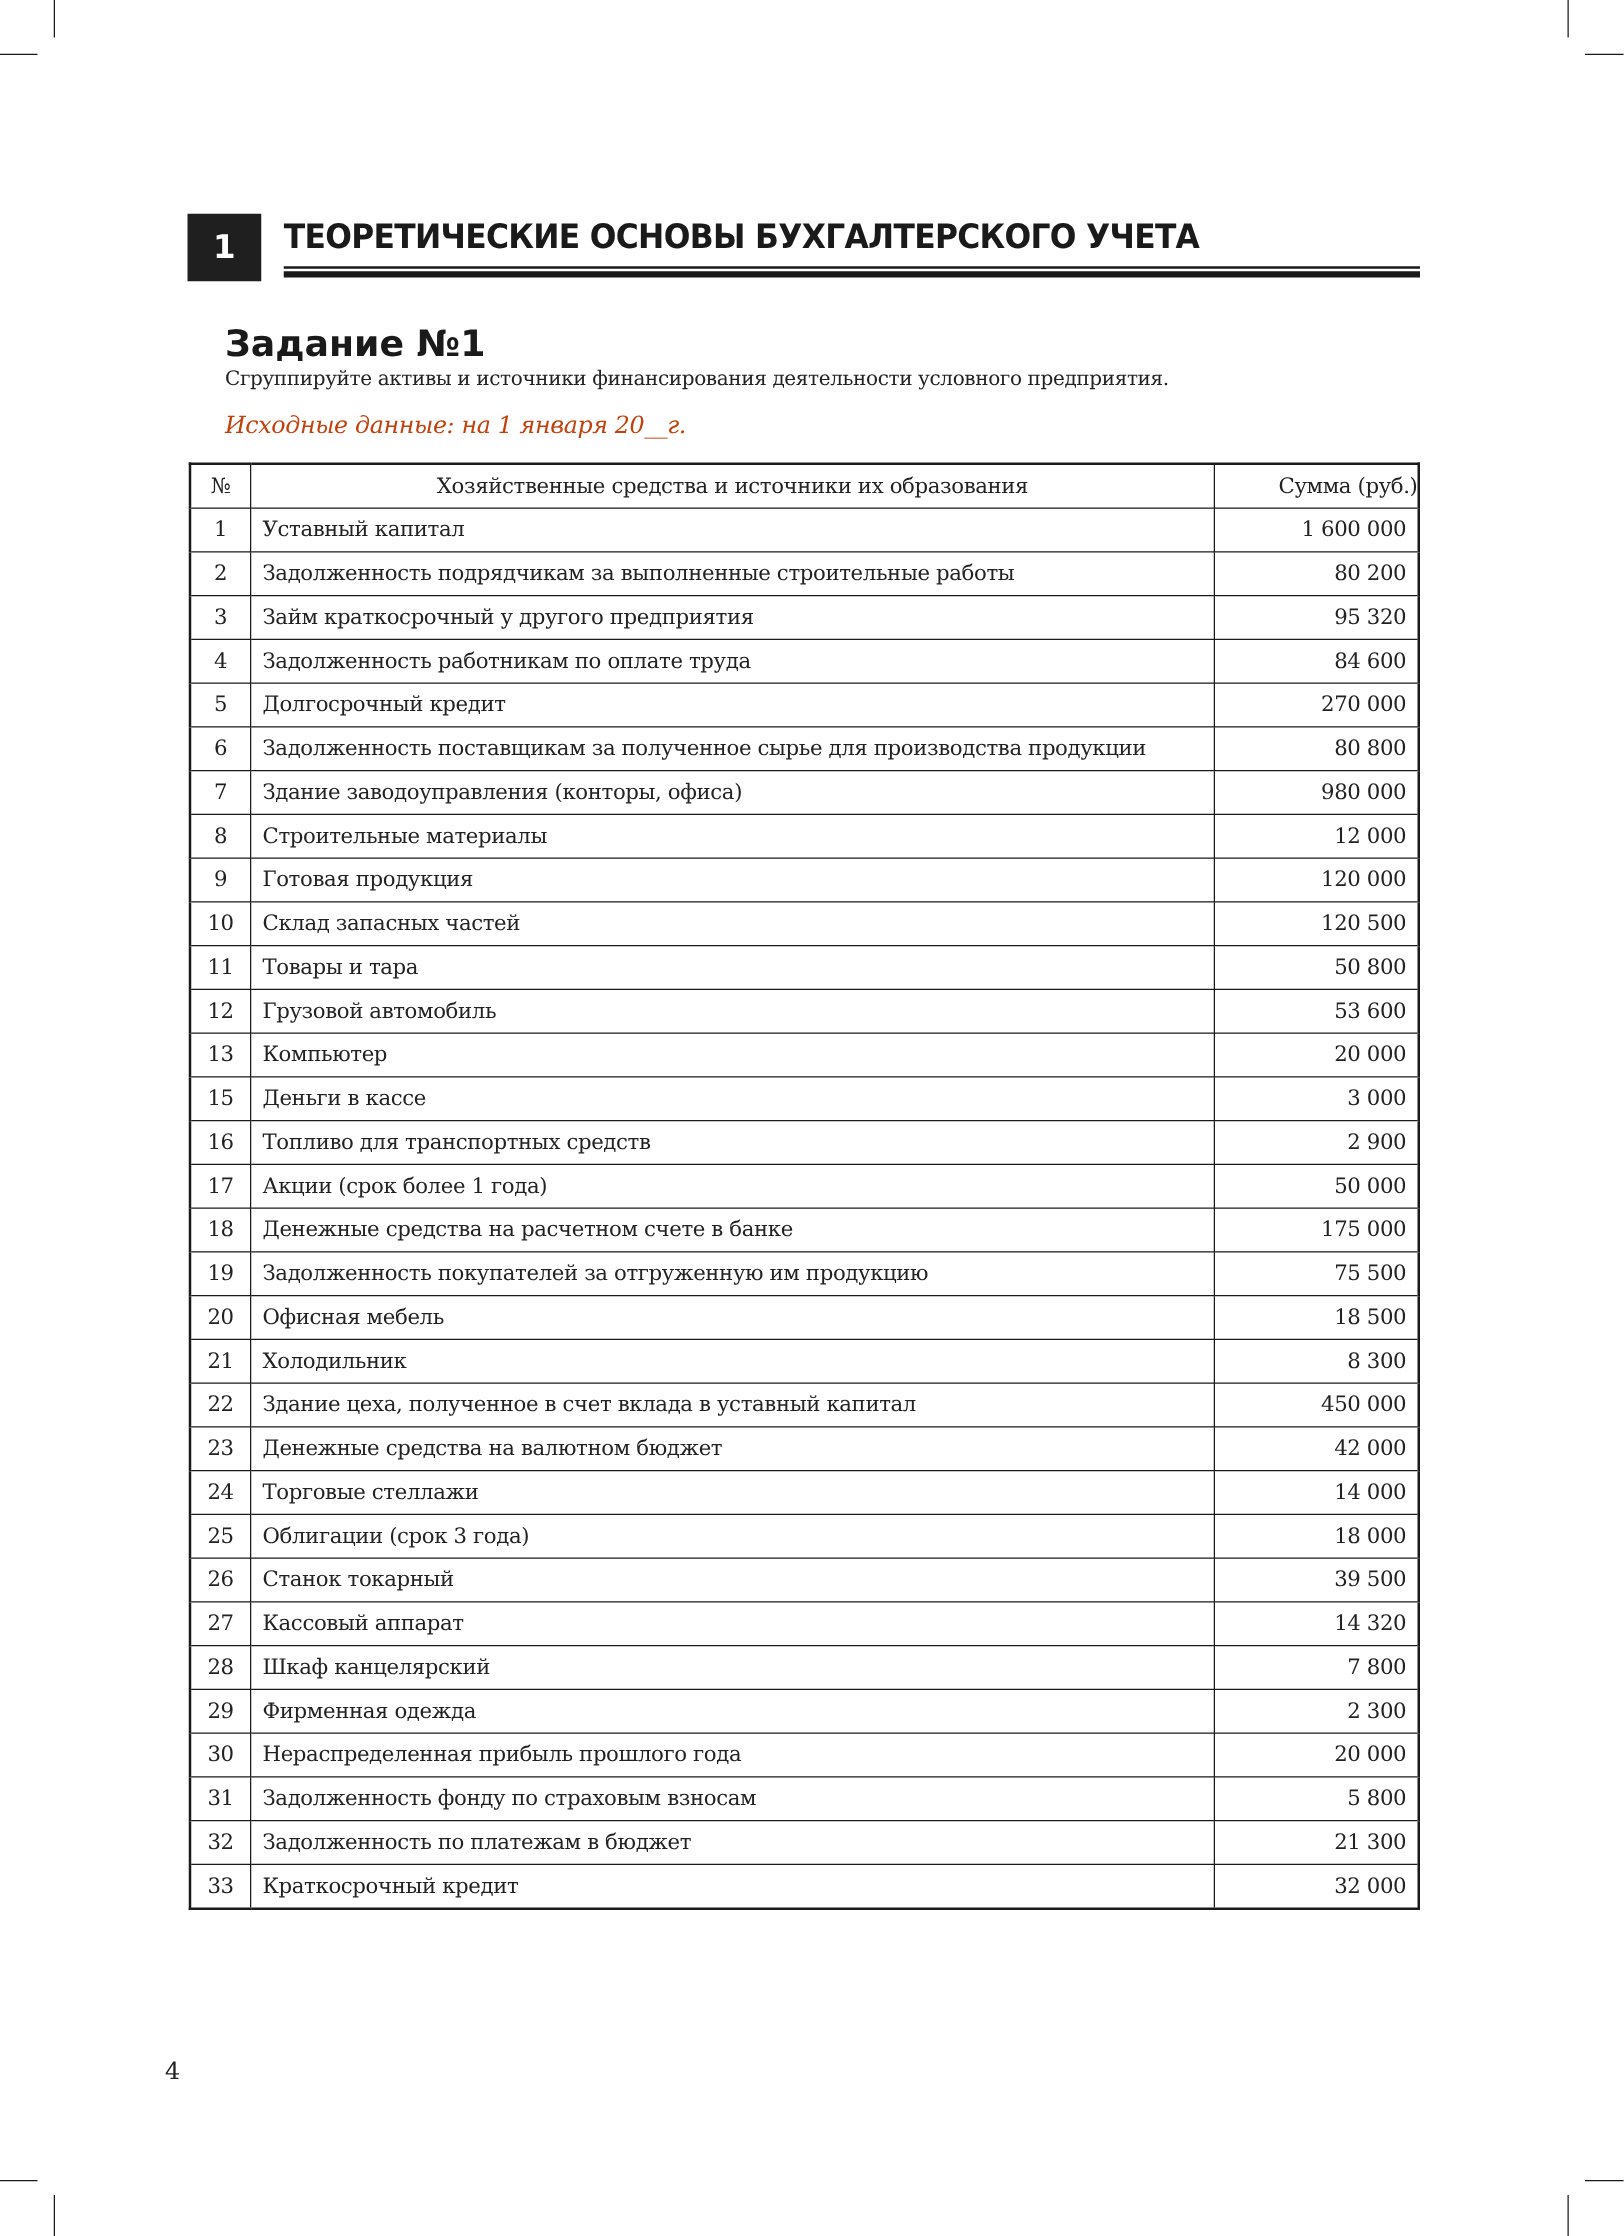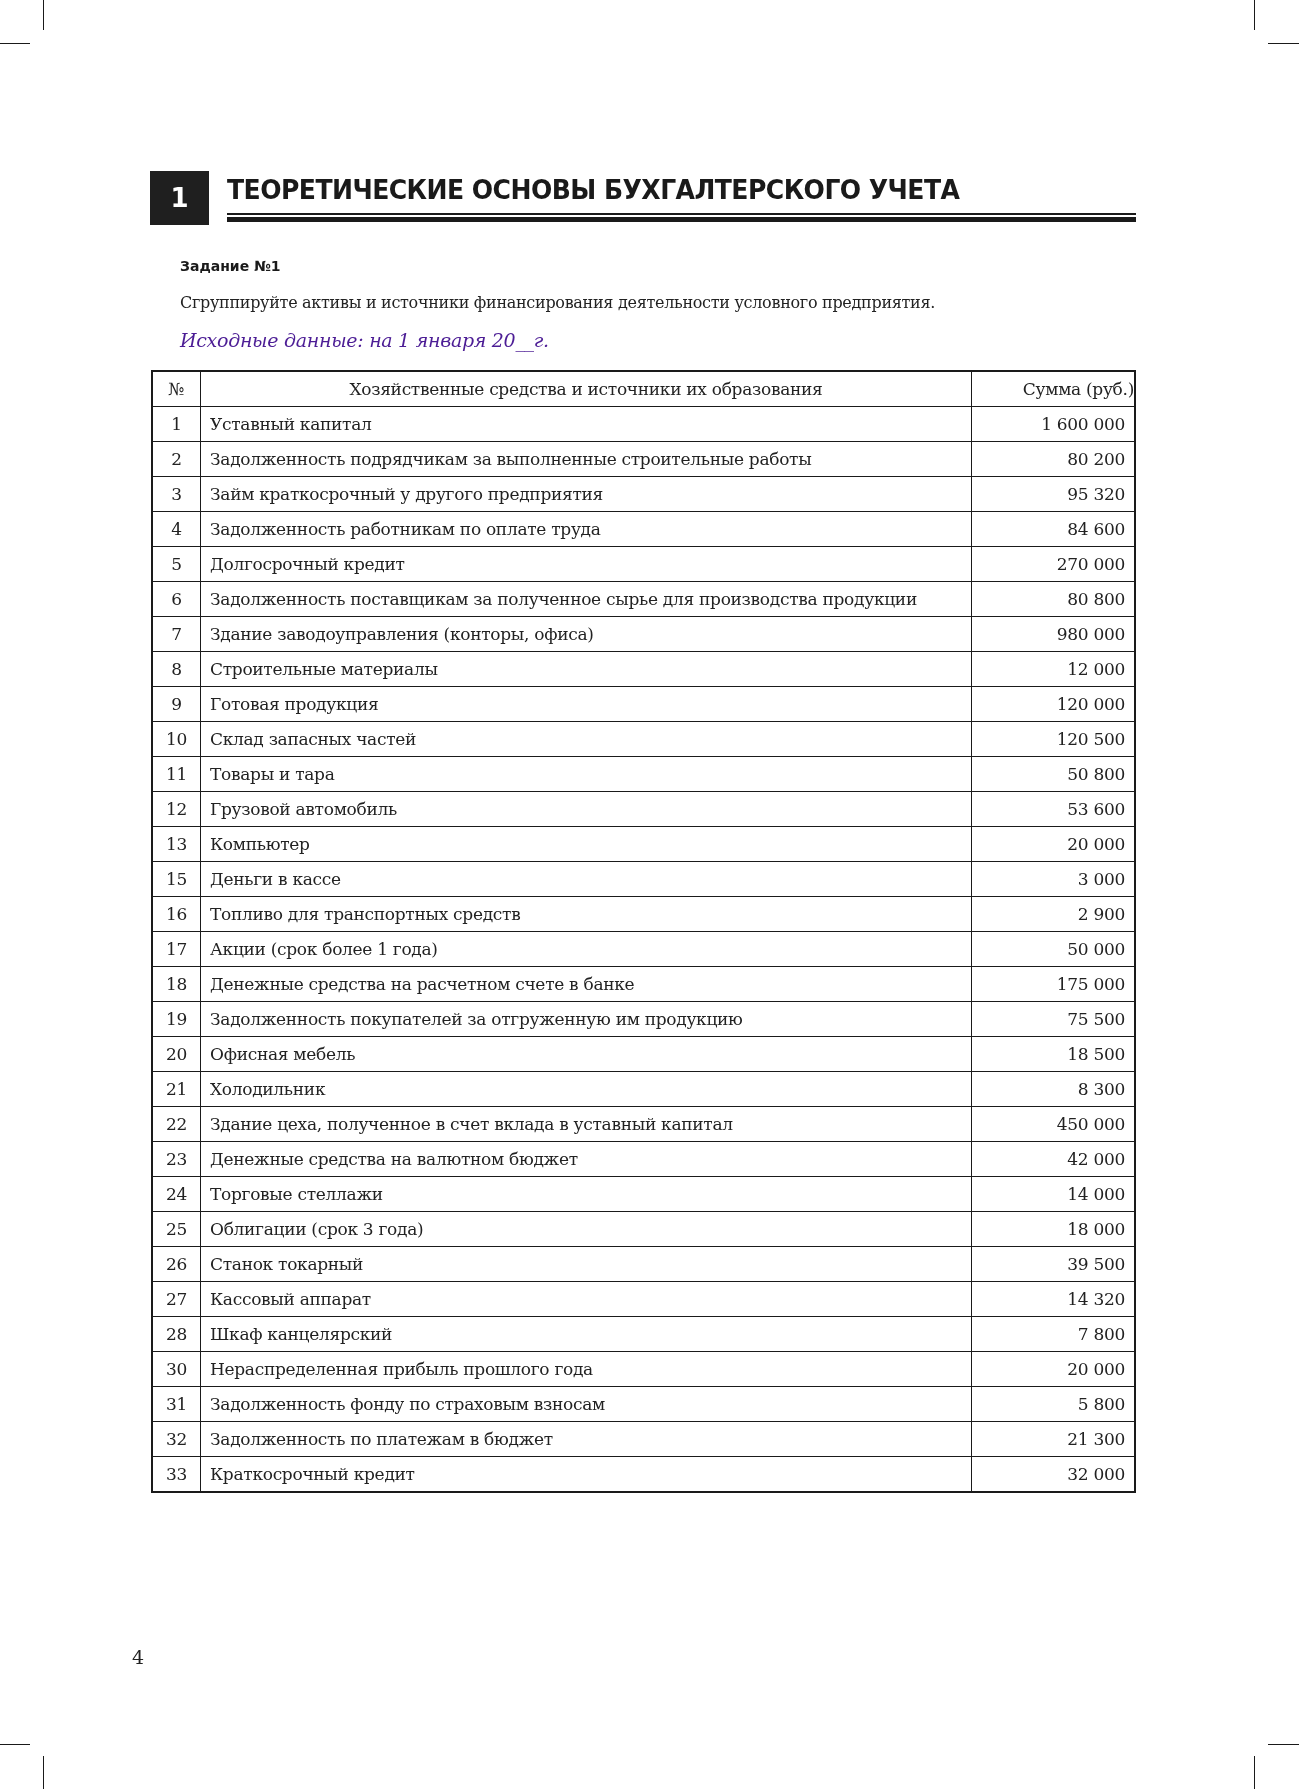"Задание №1" .task-title { font-size: 14px -> 29px }
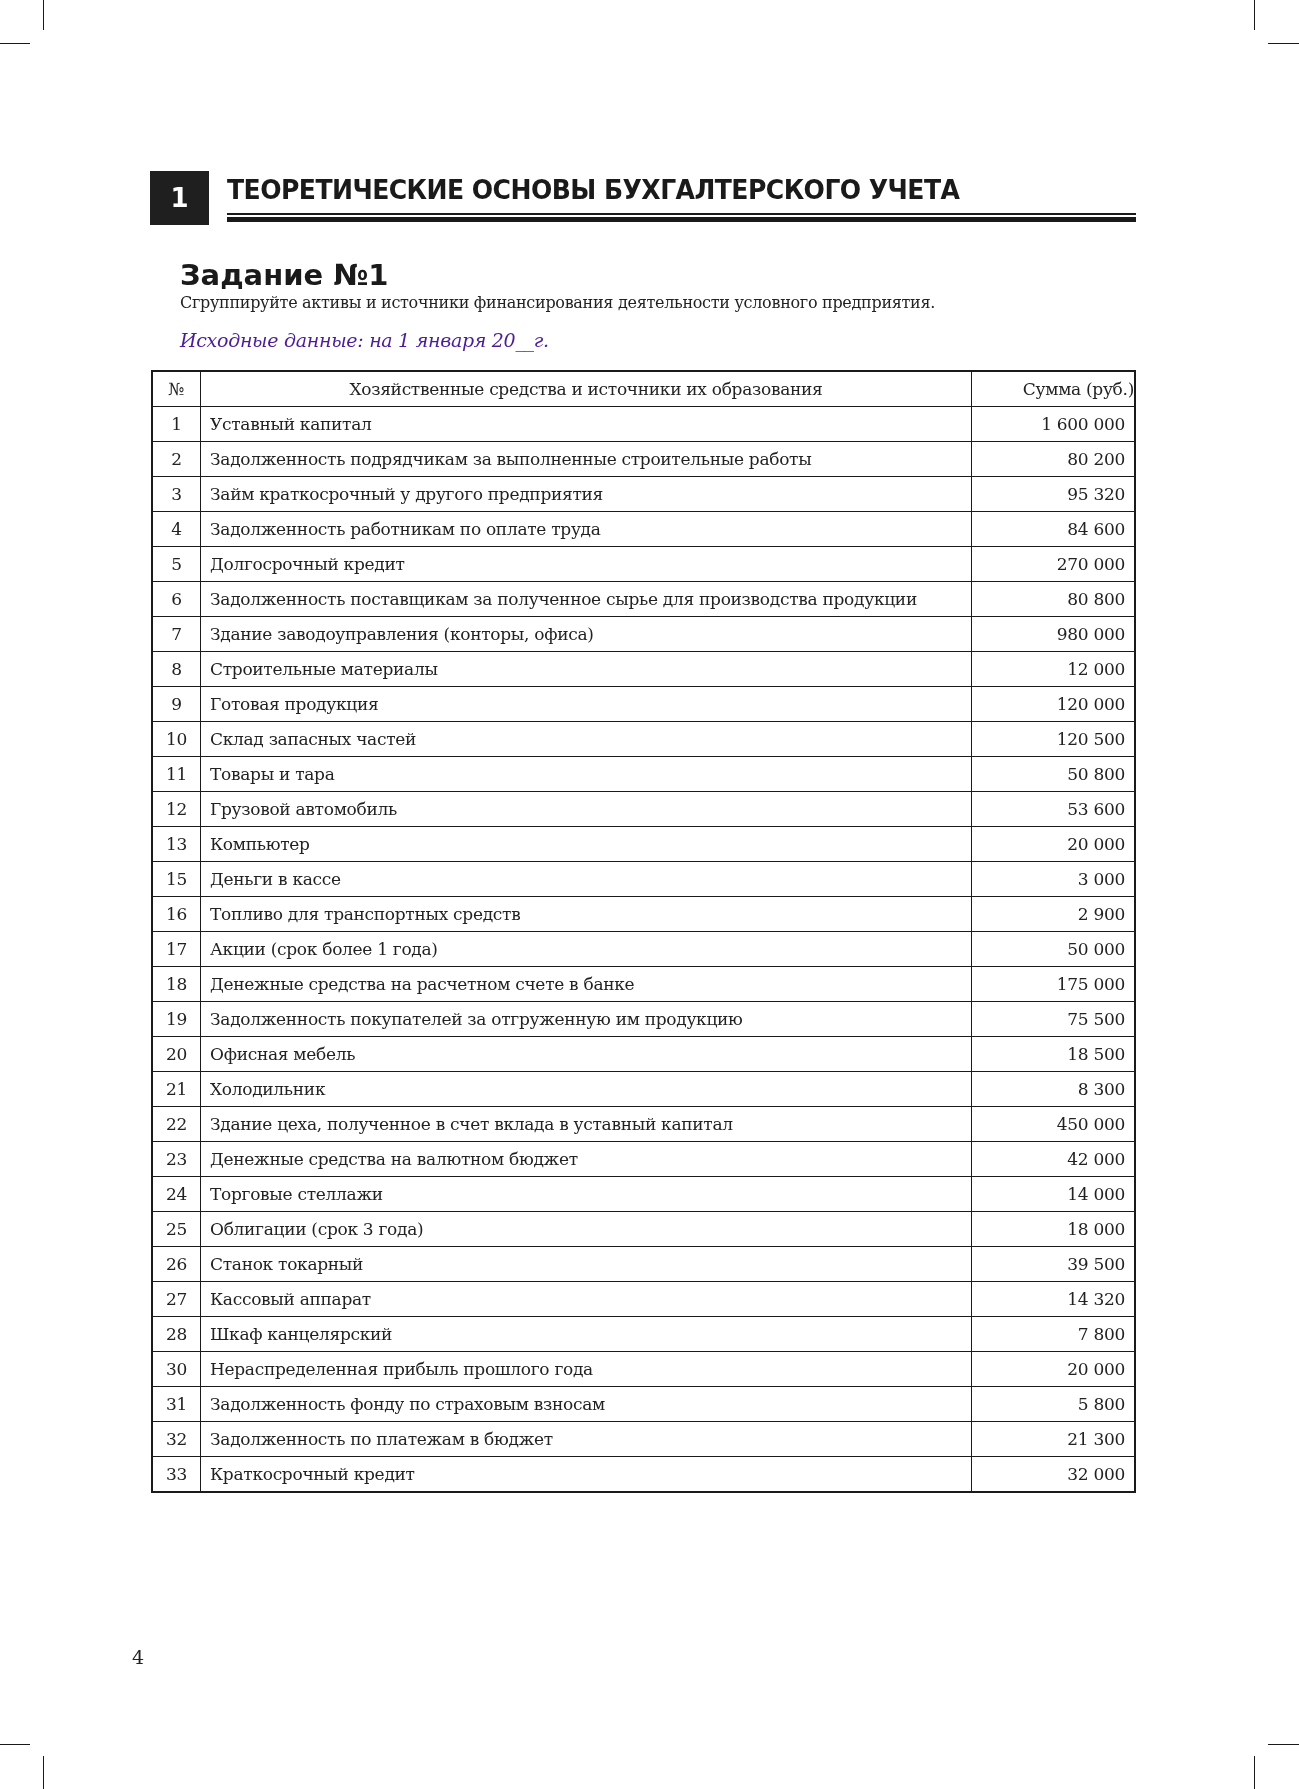"Исходные данные: на 1 января" .task-source { color: #4c1d95 -> #c2410c }
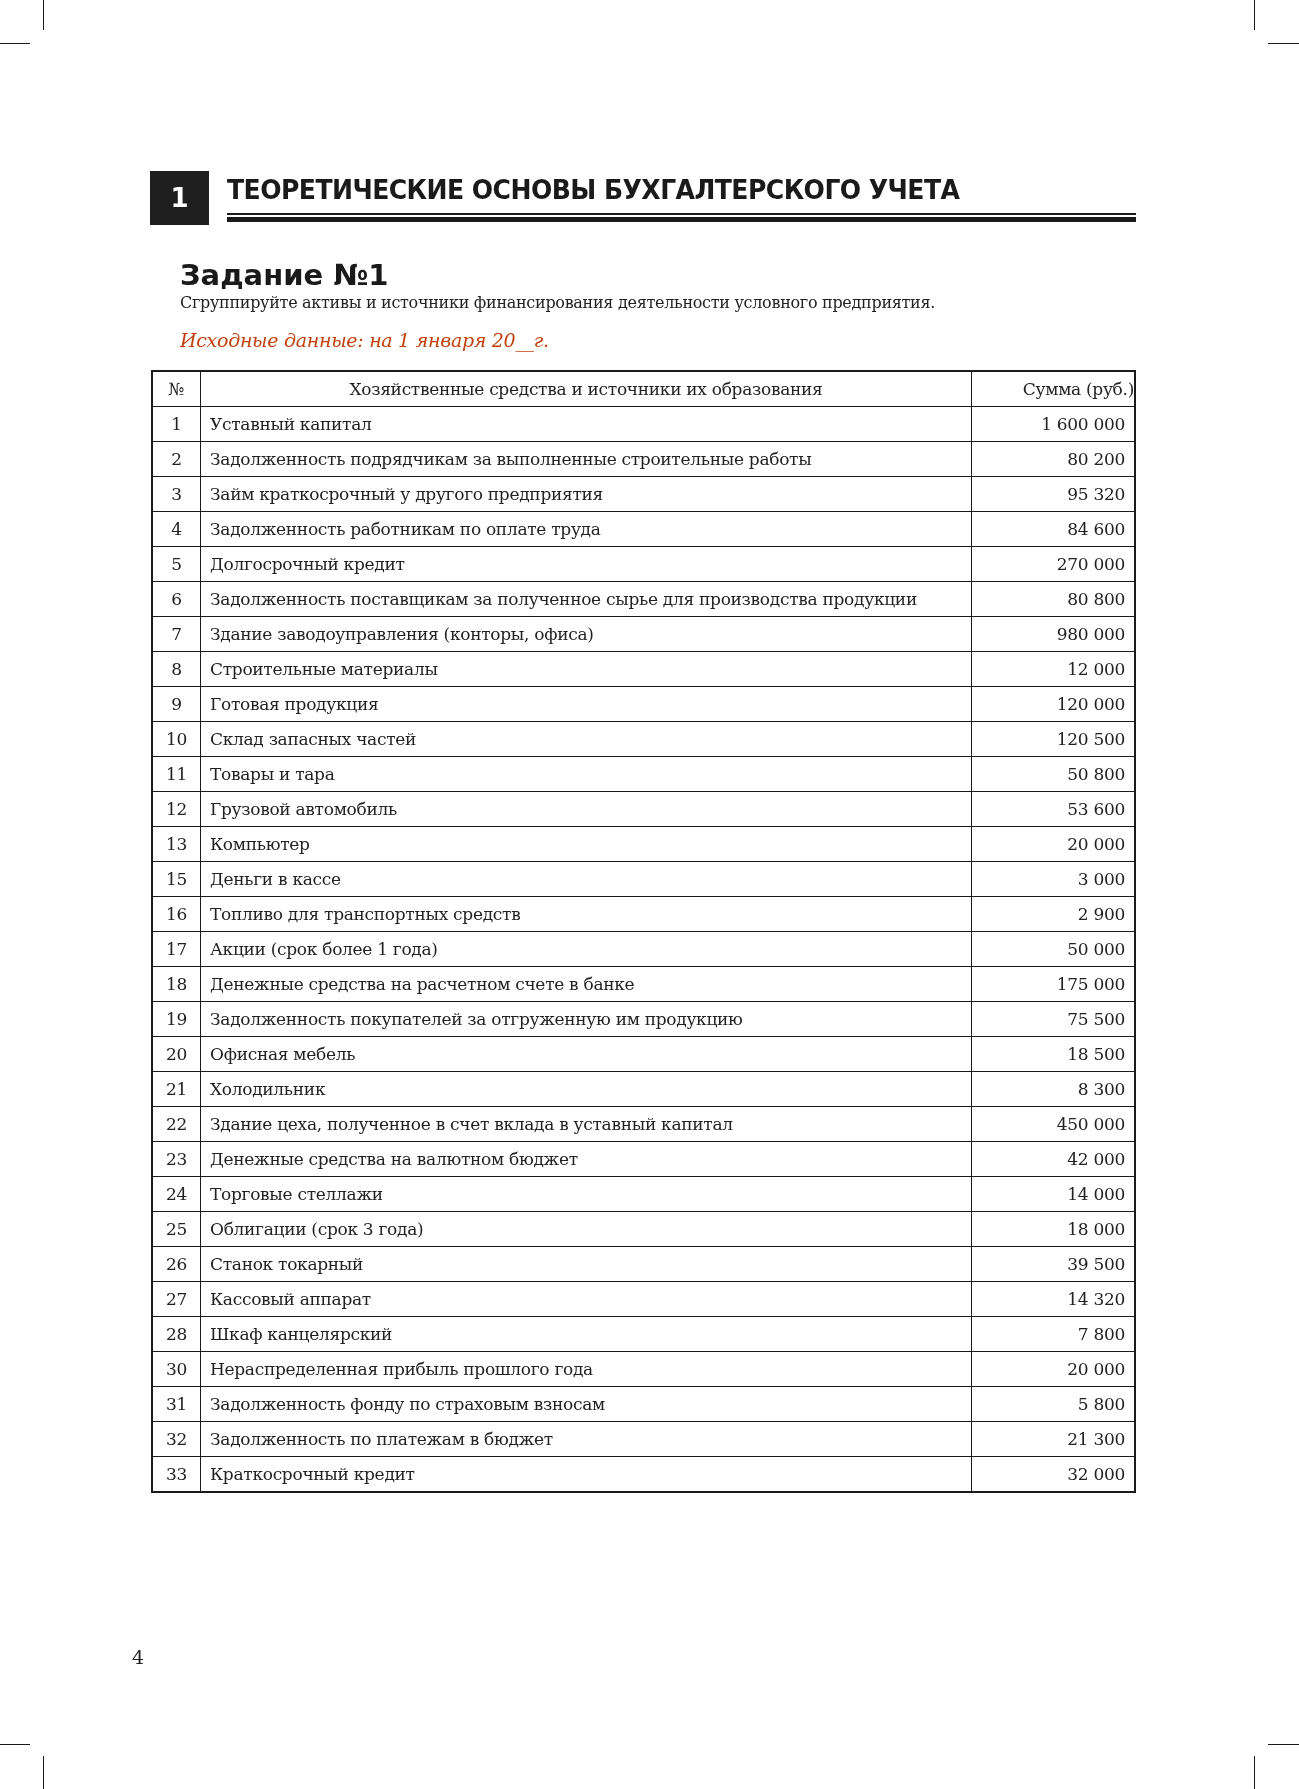"29" tr { html: none -> <tr> <td>29</td> <td>Фирменная одежда</td> <td>2 300</td> </tr> }
